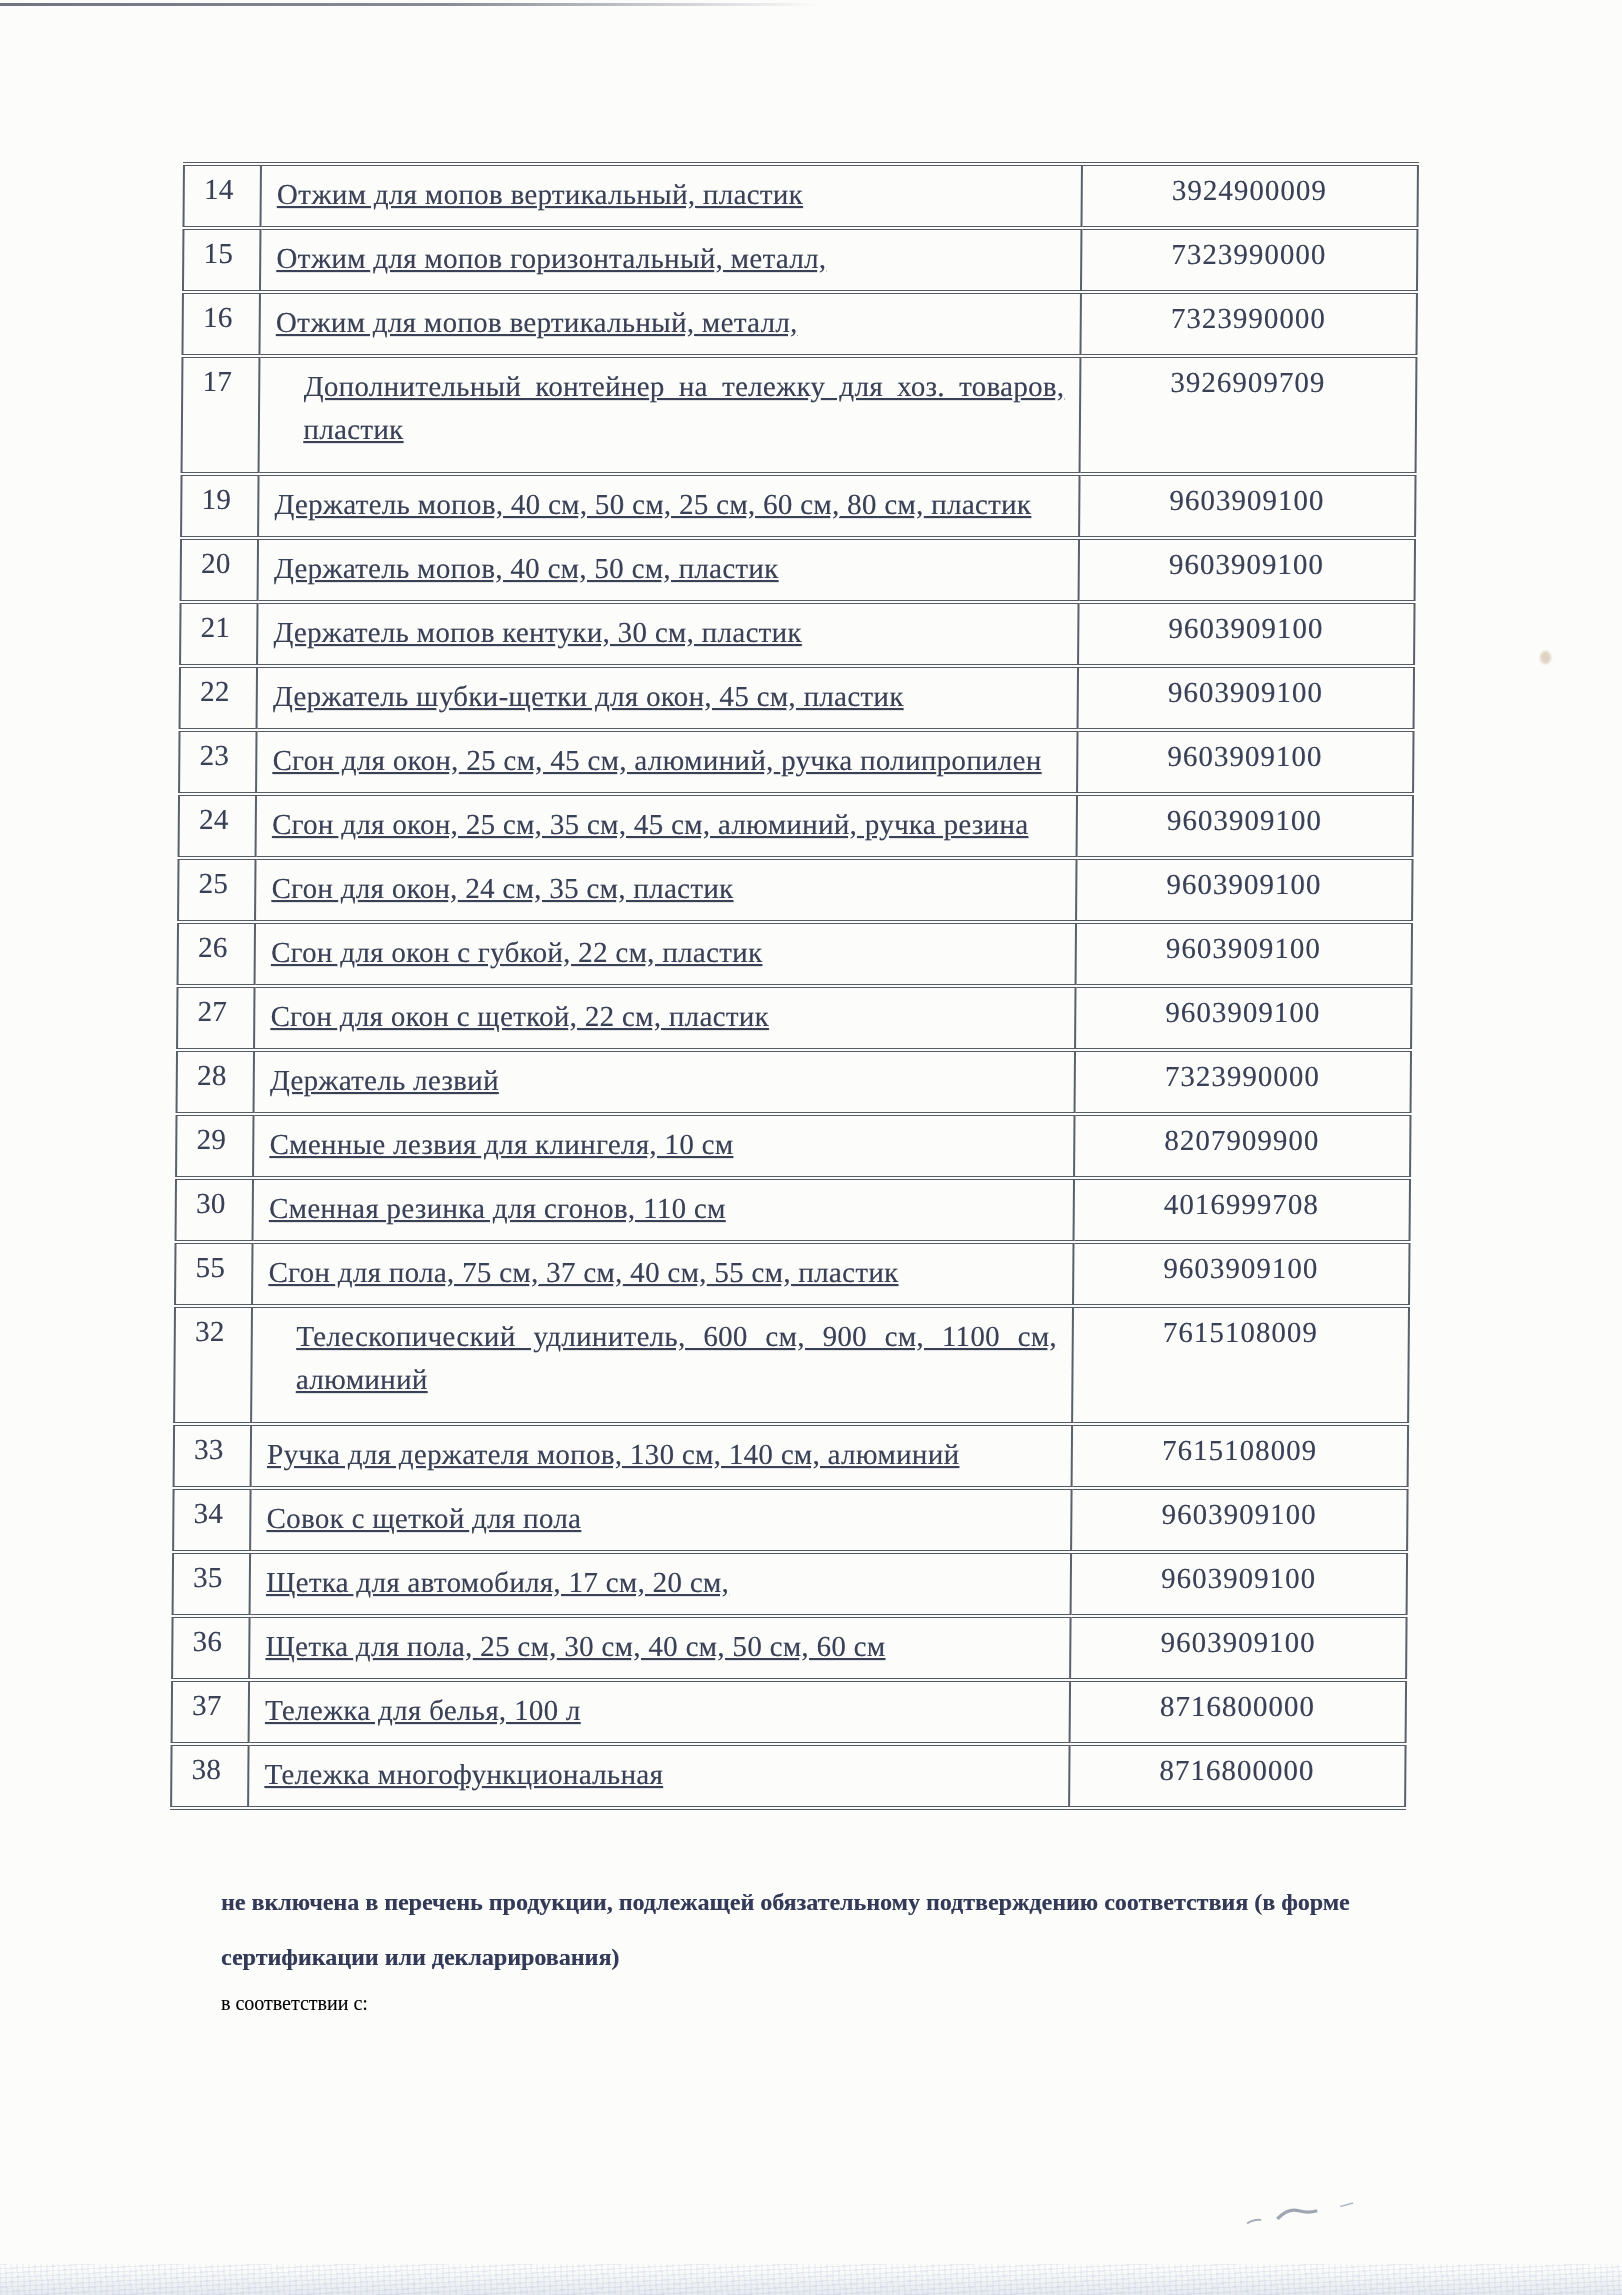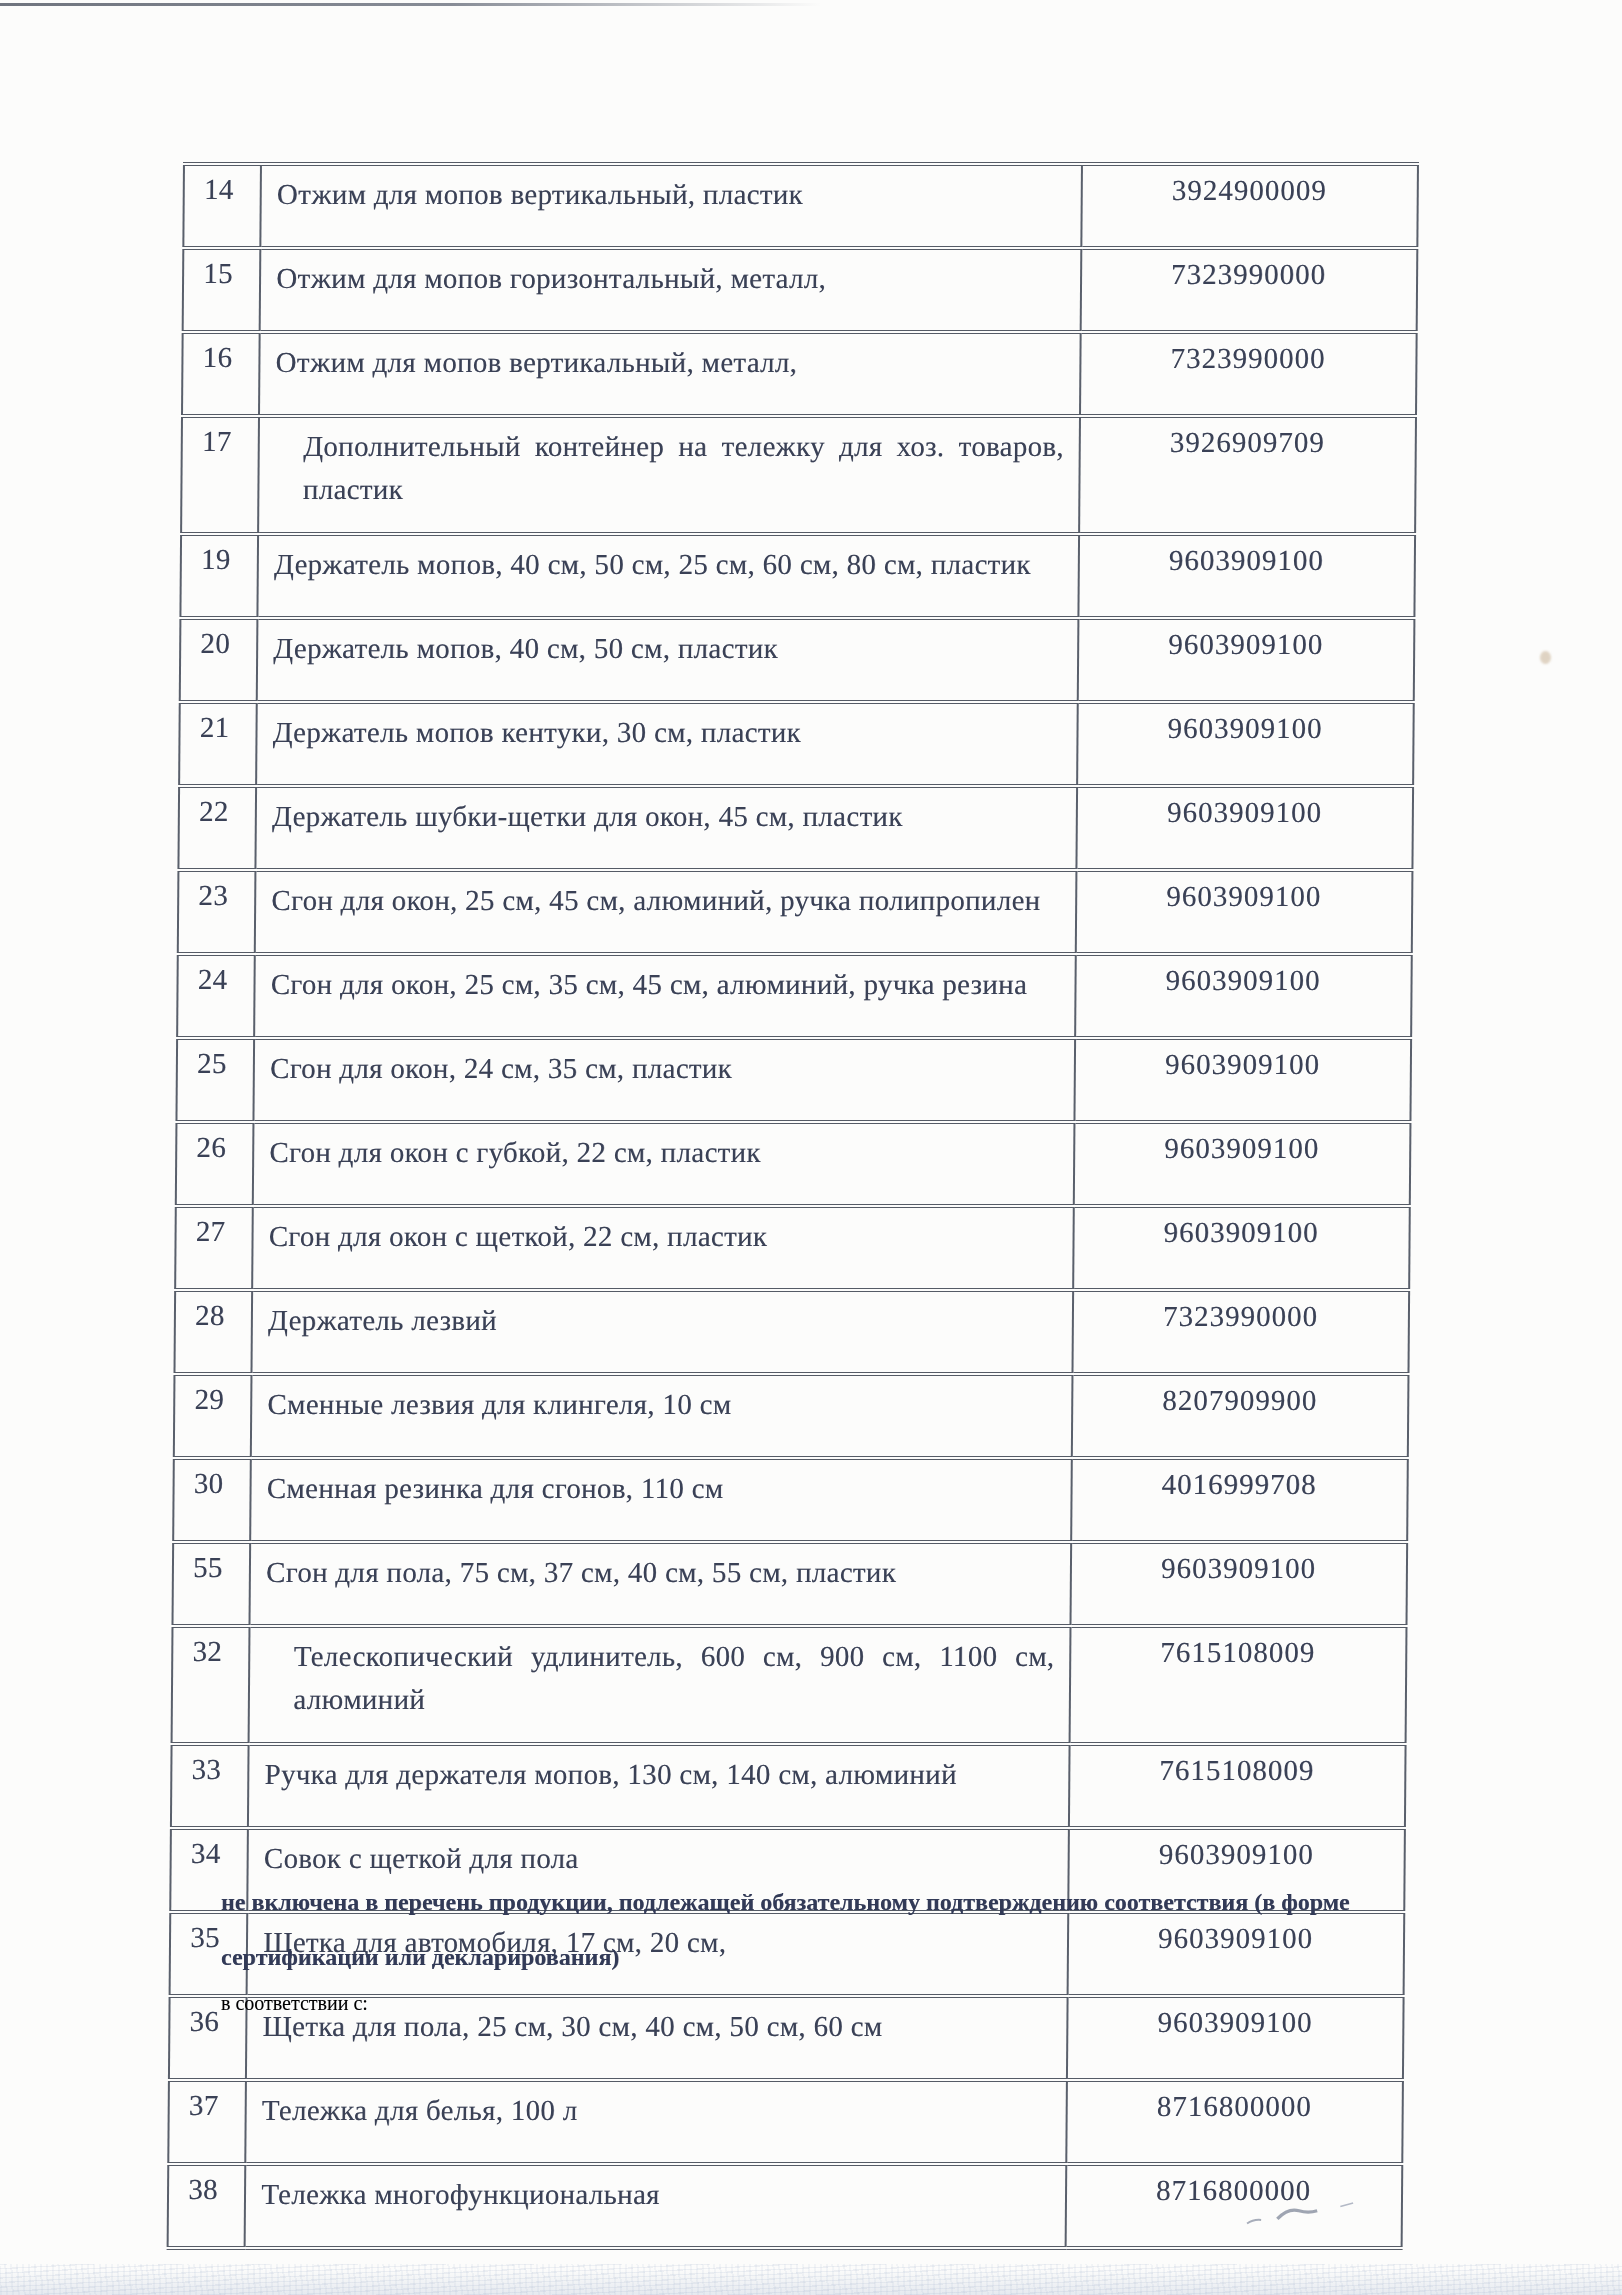"14" tr { height: 84px -> 64px }
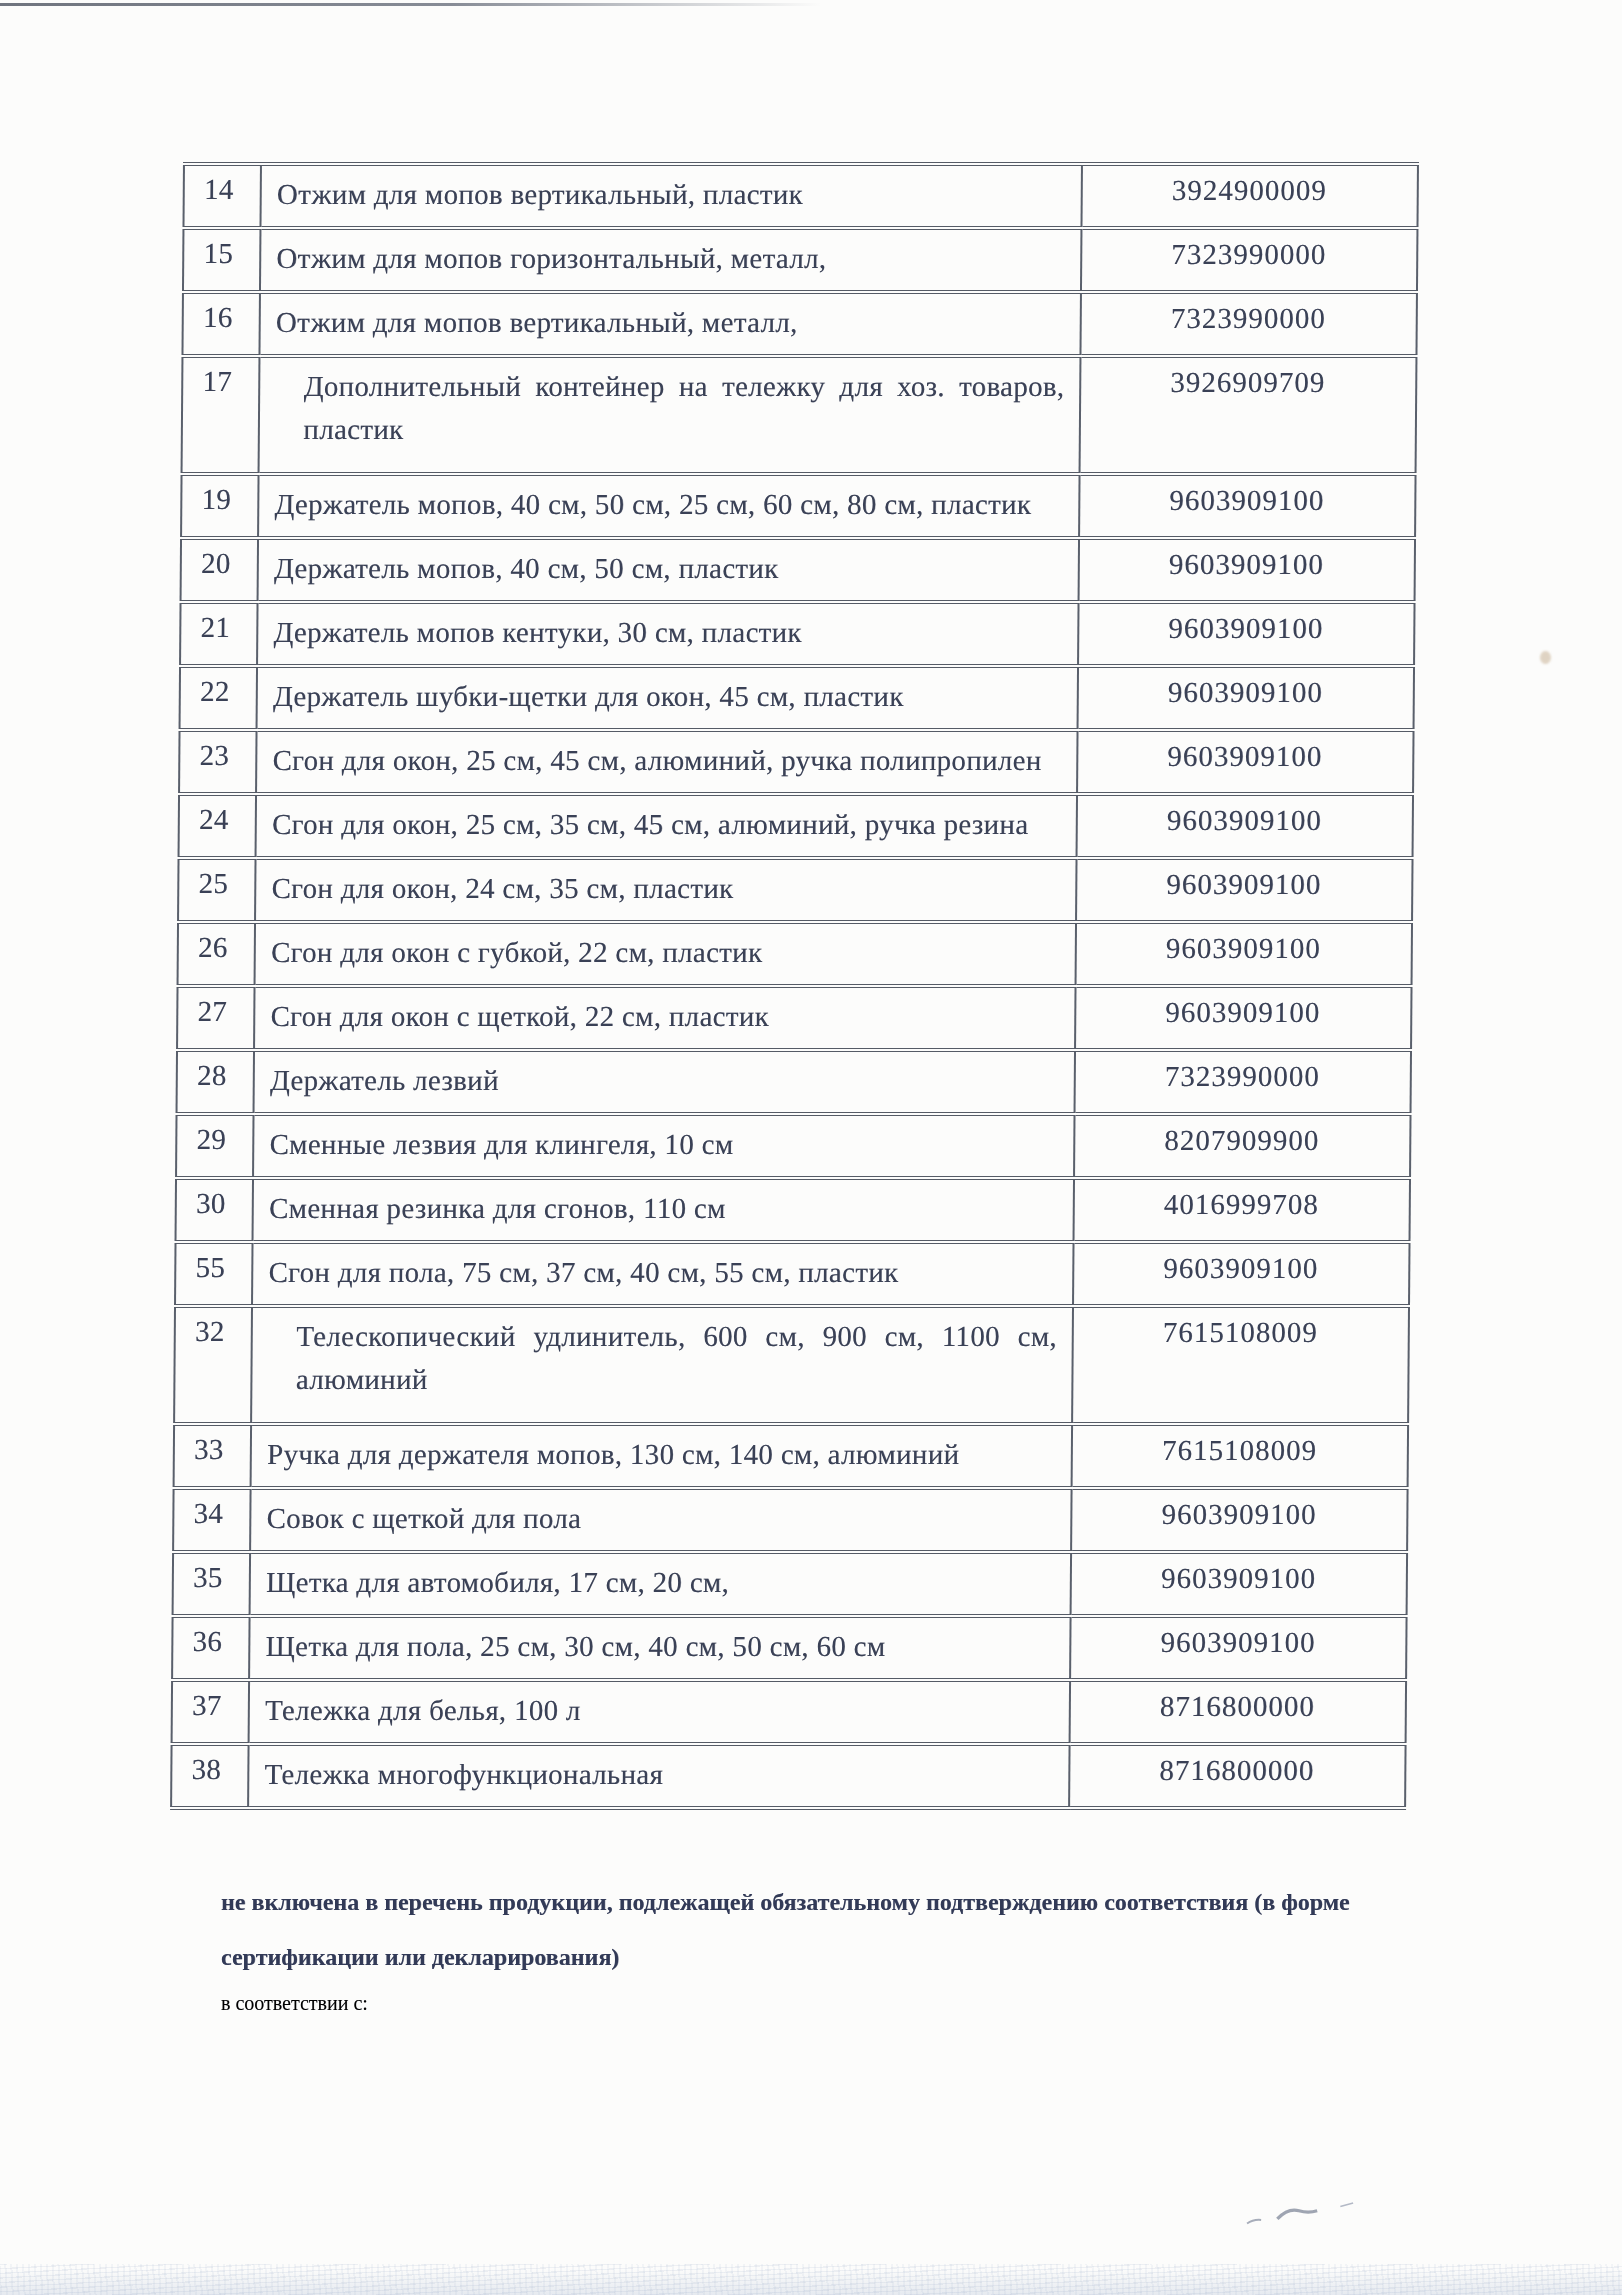"Отжим для мопов вертикальный, пластик" td.desc { text-decoration: none -> underline }
